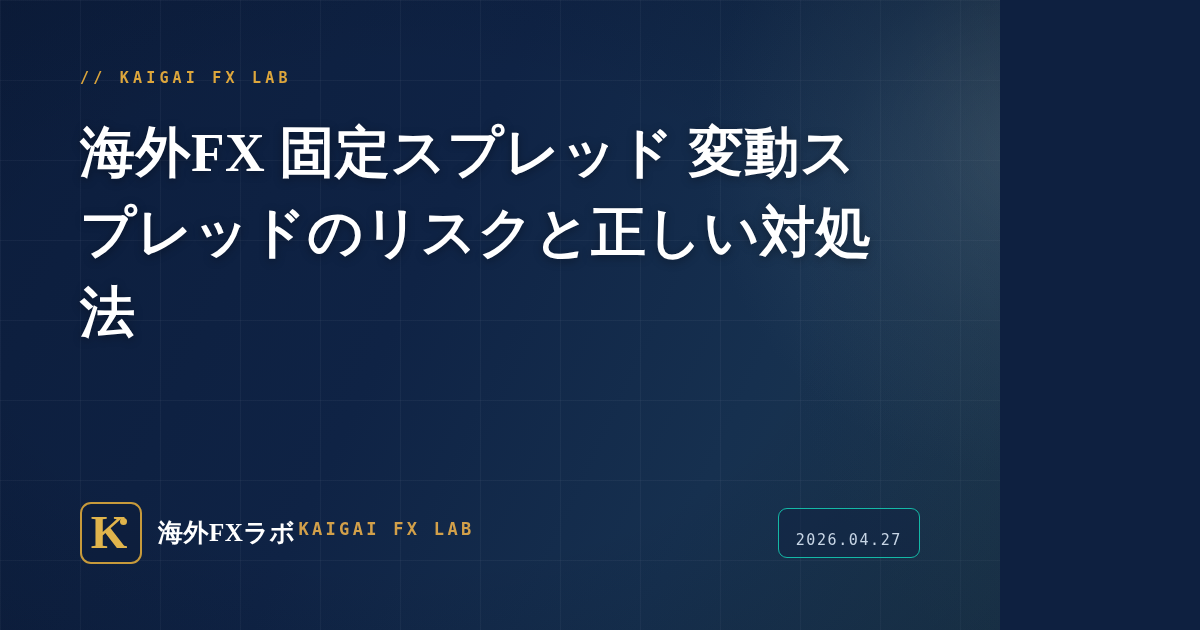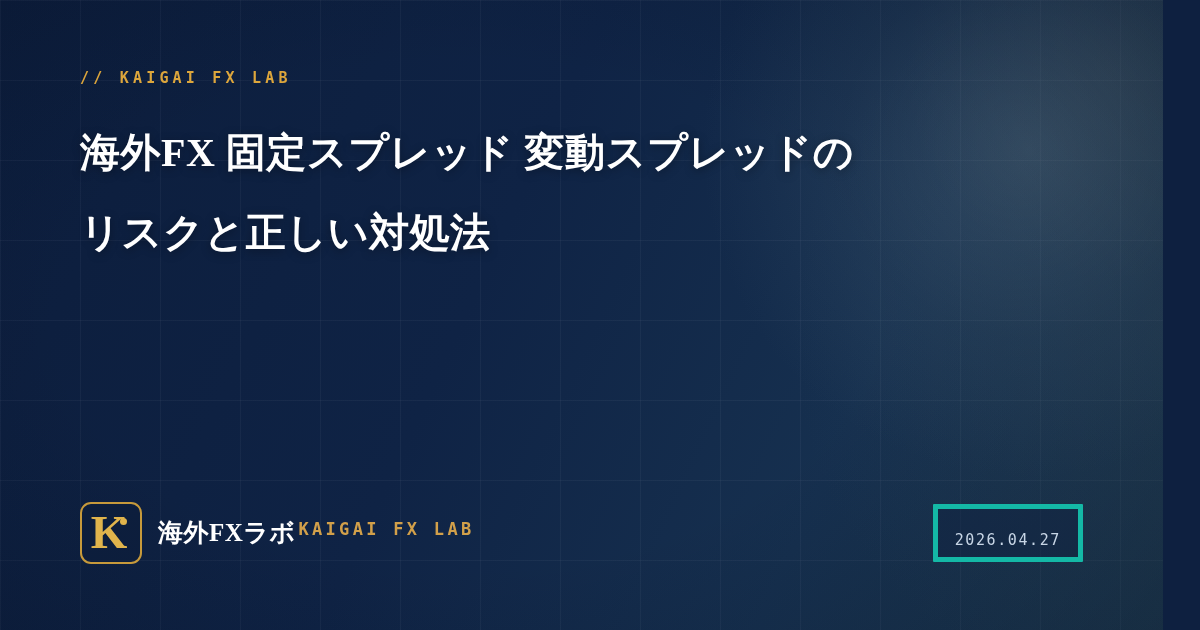"// KAIGAI FX LAB" #og-card { width: 1163px -> 1000px }
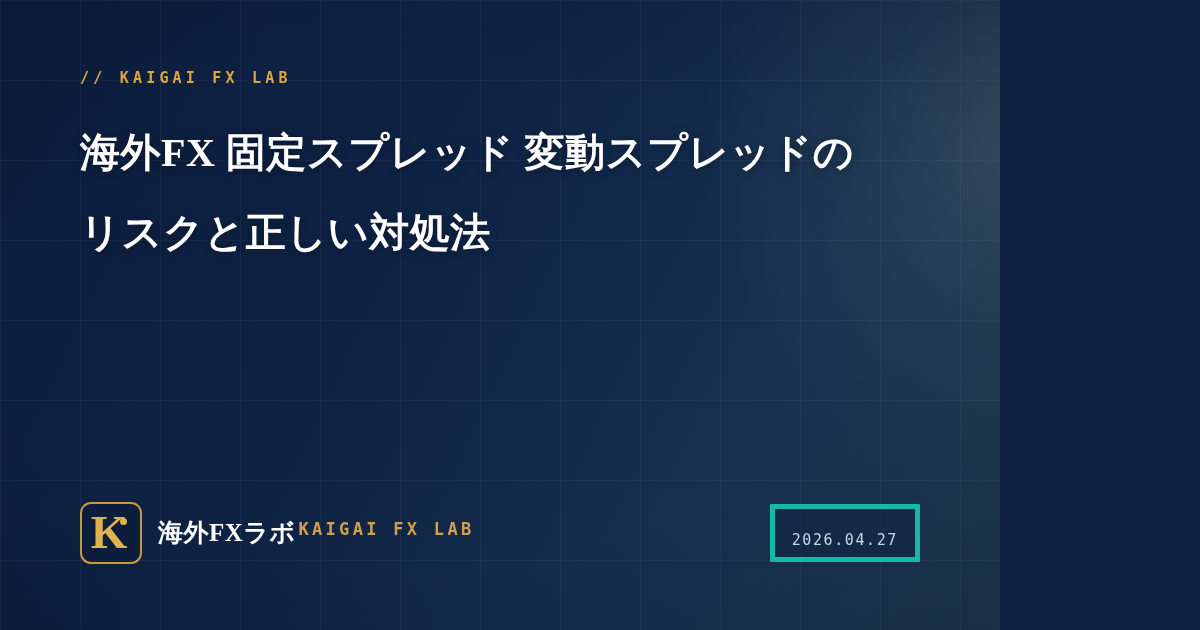"海外FX 固定スプレッド 変動スプレッドのリスクと正しい対処法" .title { font-size: 40px -> 55px }
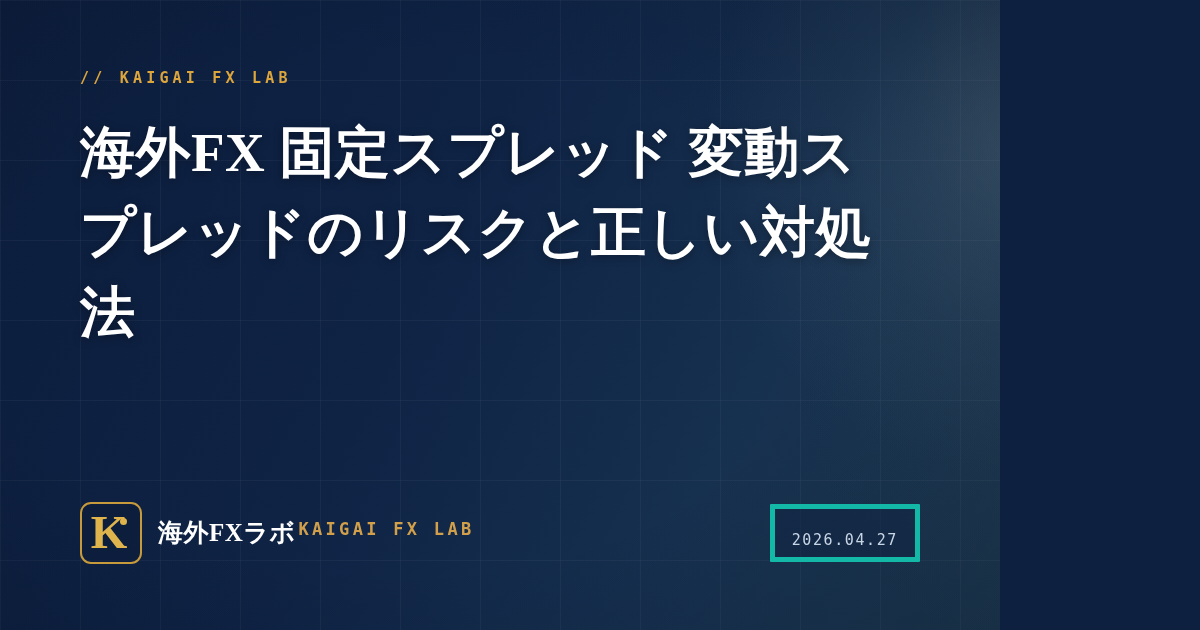"2026.04.27" .date-badge { border: 5px solid #14b8a6 -> 1px solid #14b8a6; border-radius: 1px -> 9px }
